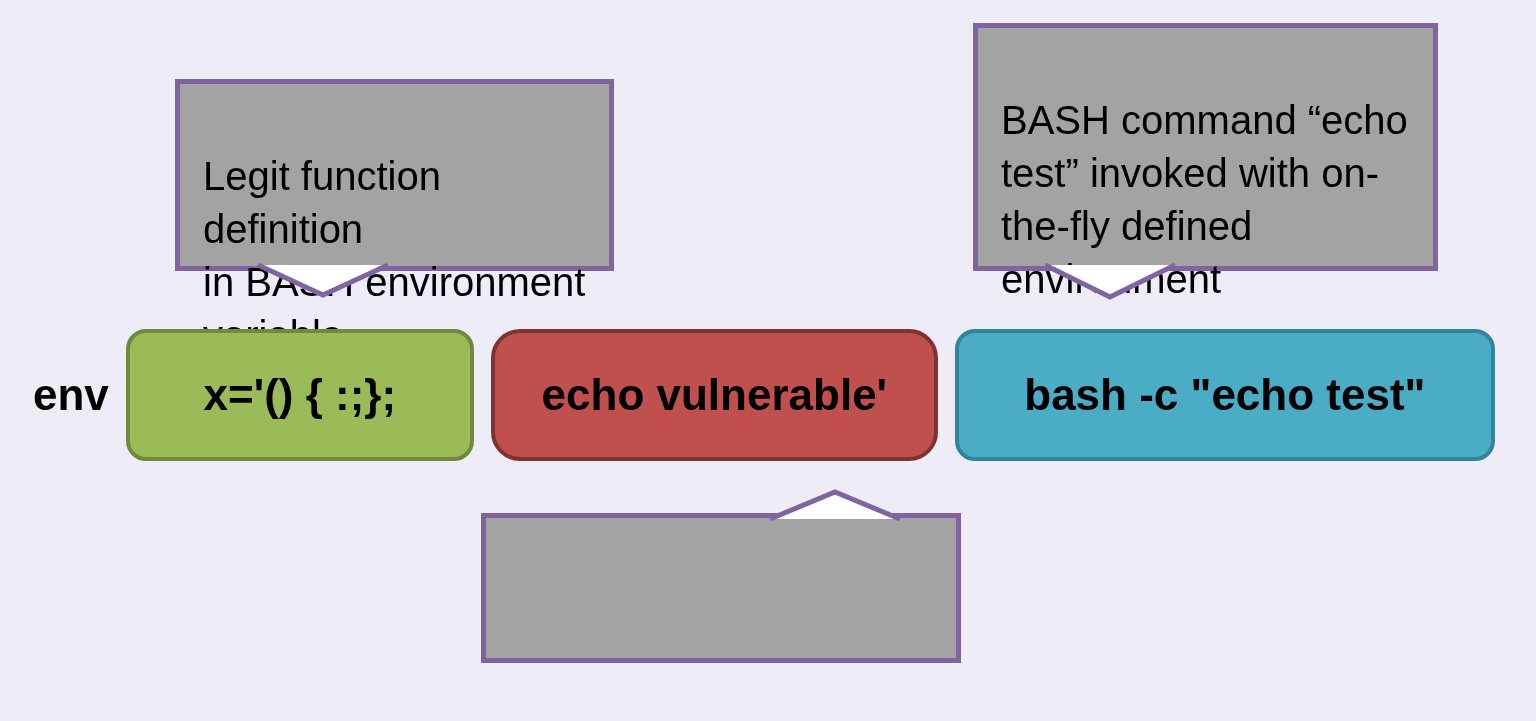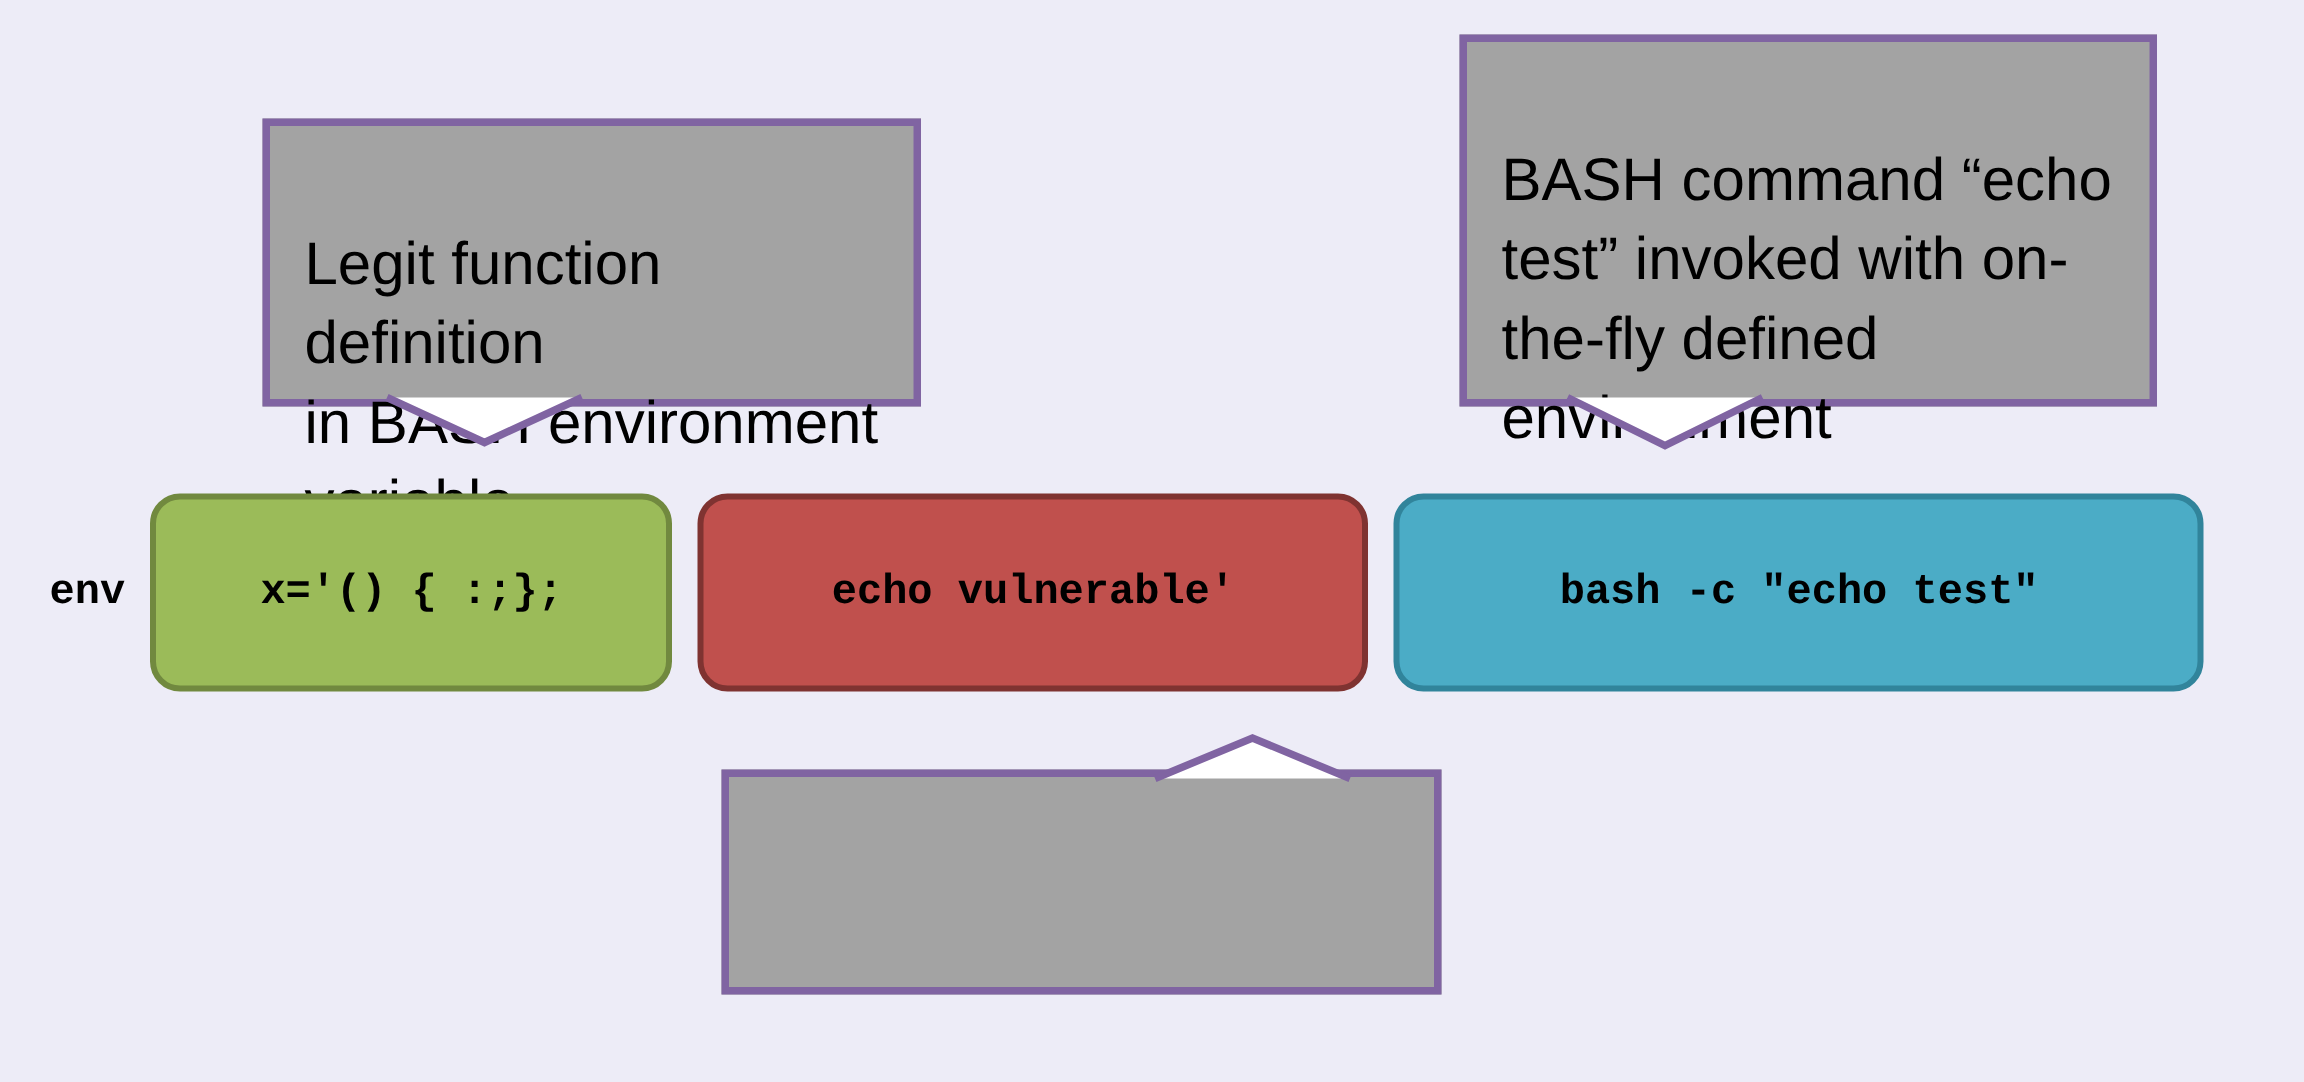"env" .cmd-text { font-family: Liberation Mono, monospace -> Liberation Sans, sans-serif; font-size: 28px -> 44px }
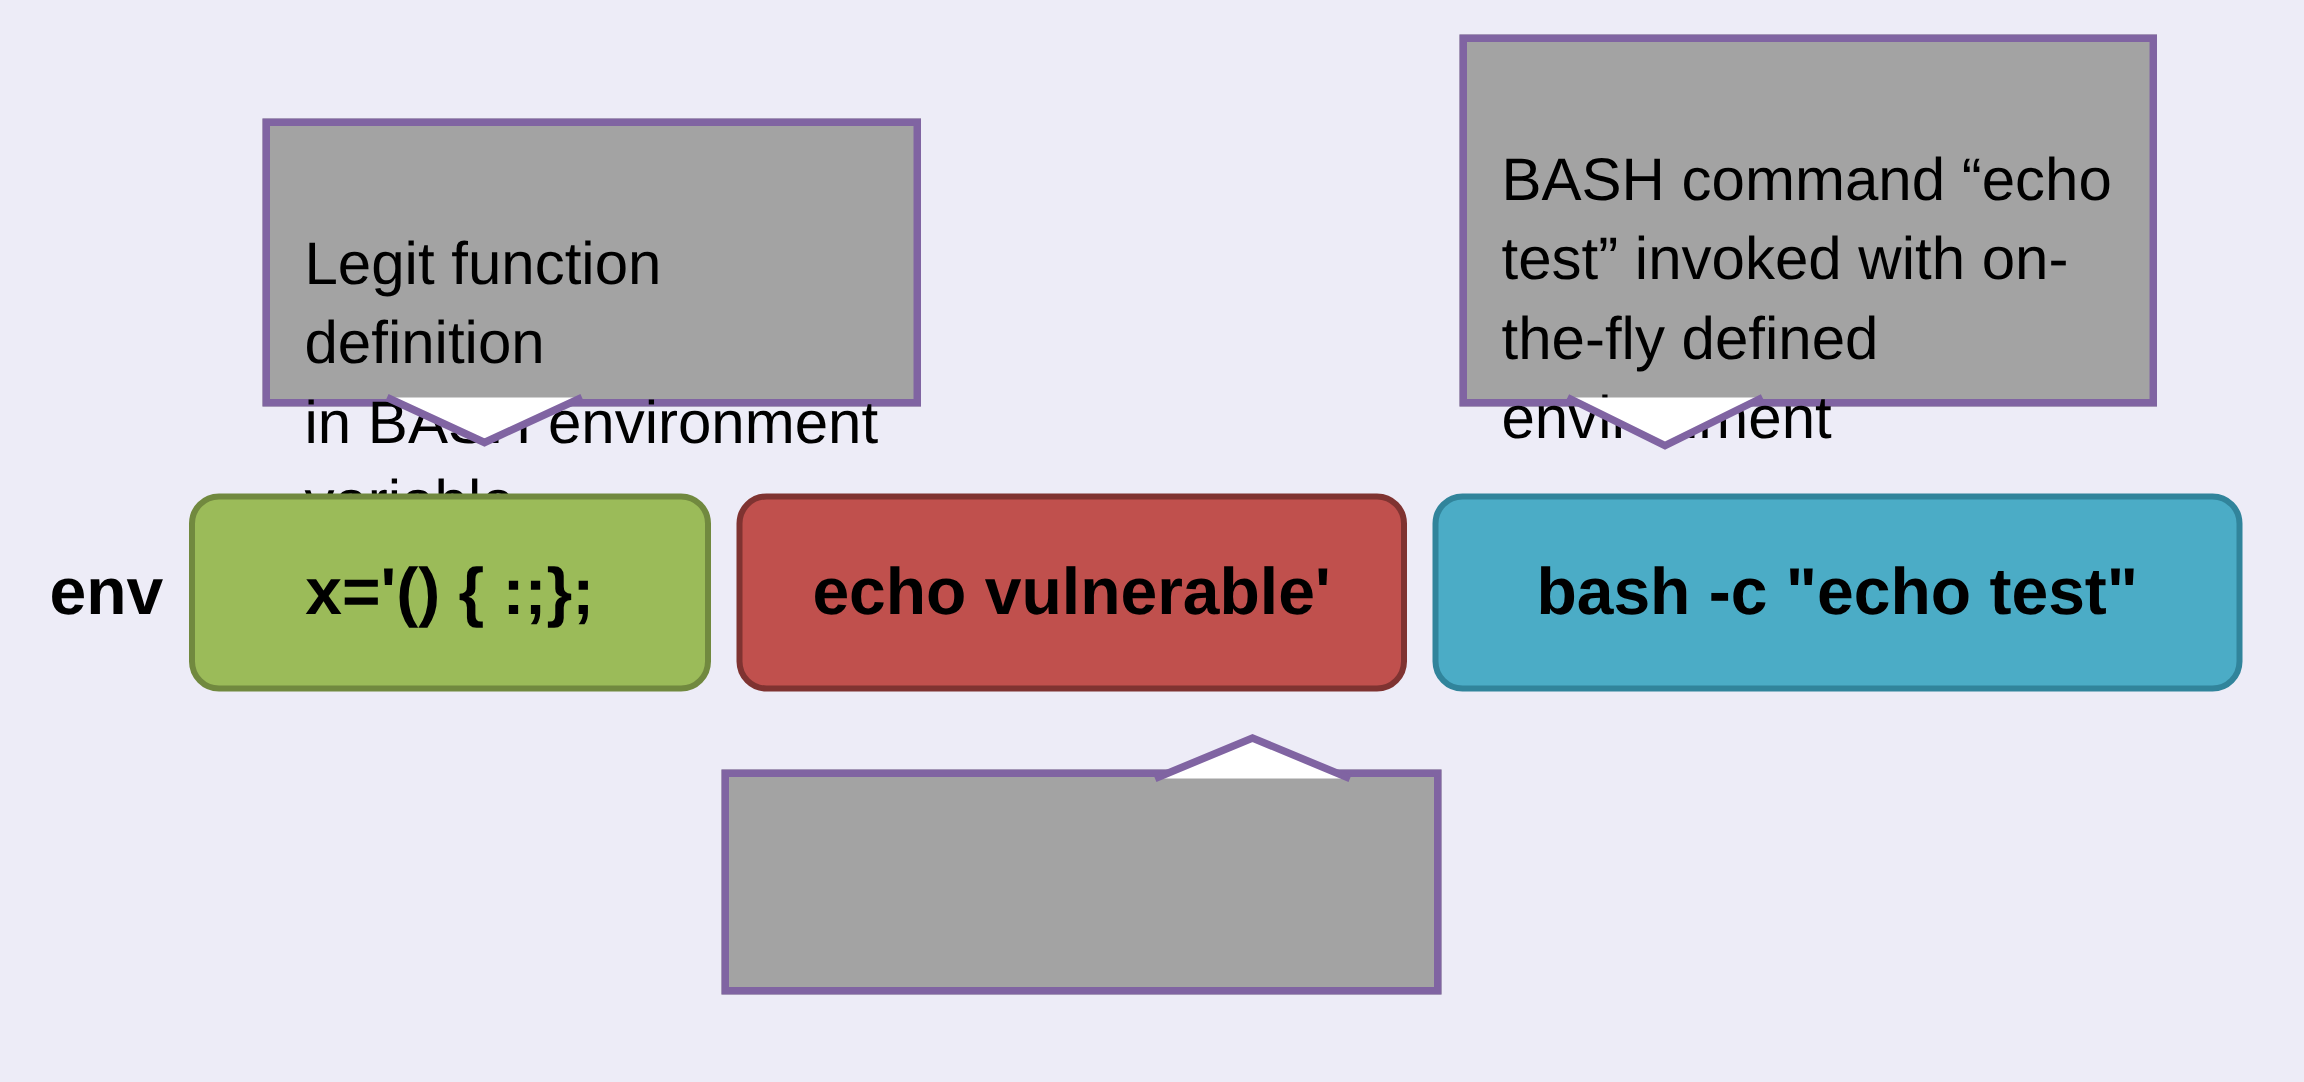"echo vulnerable'" .cmd-box-red { border-radius: none -> 29px }
